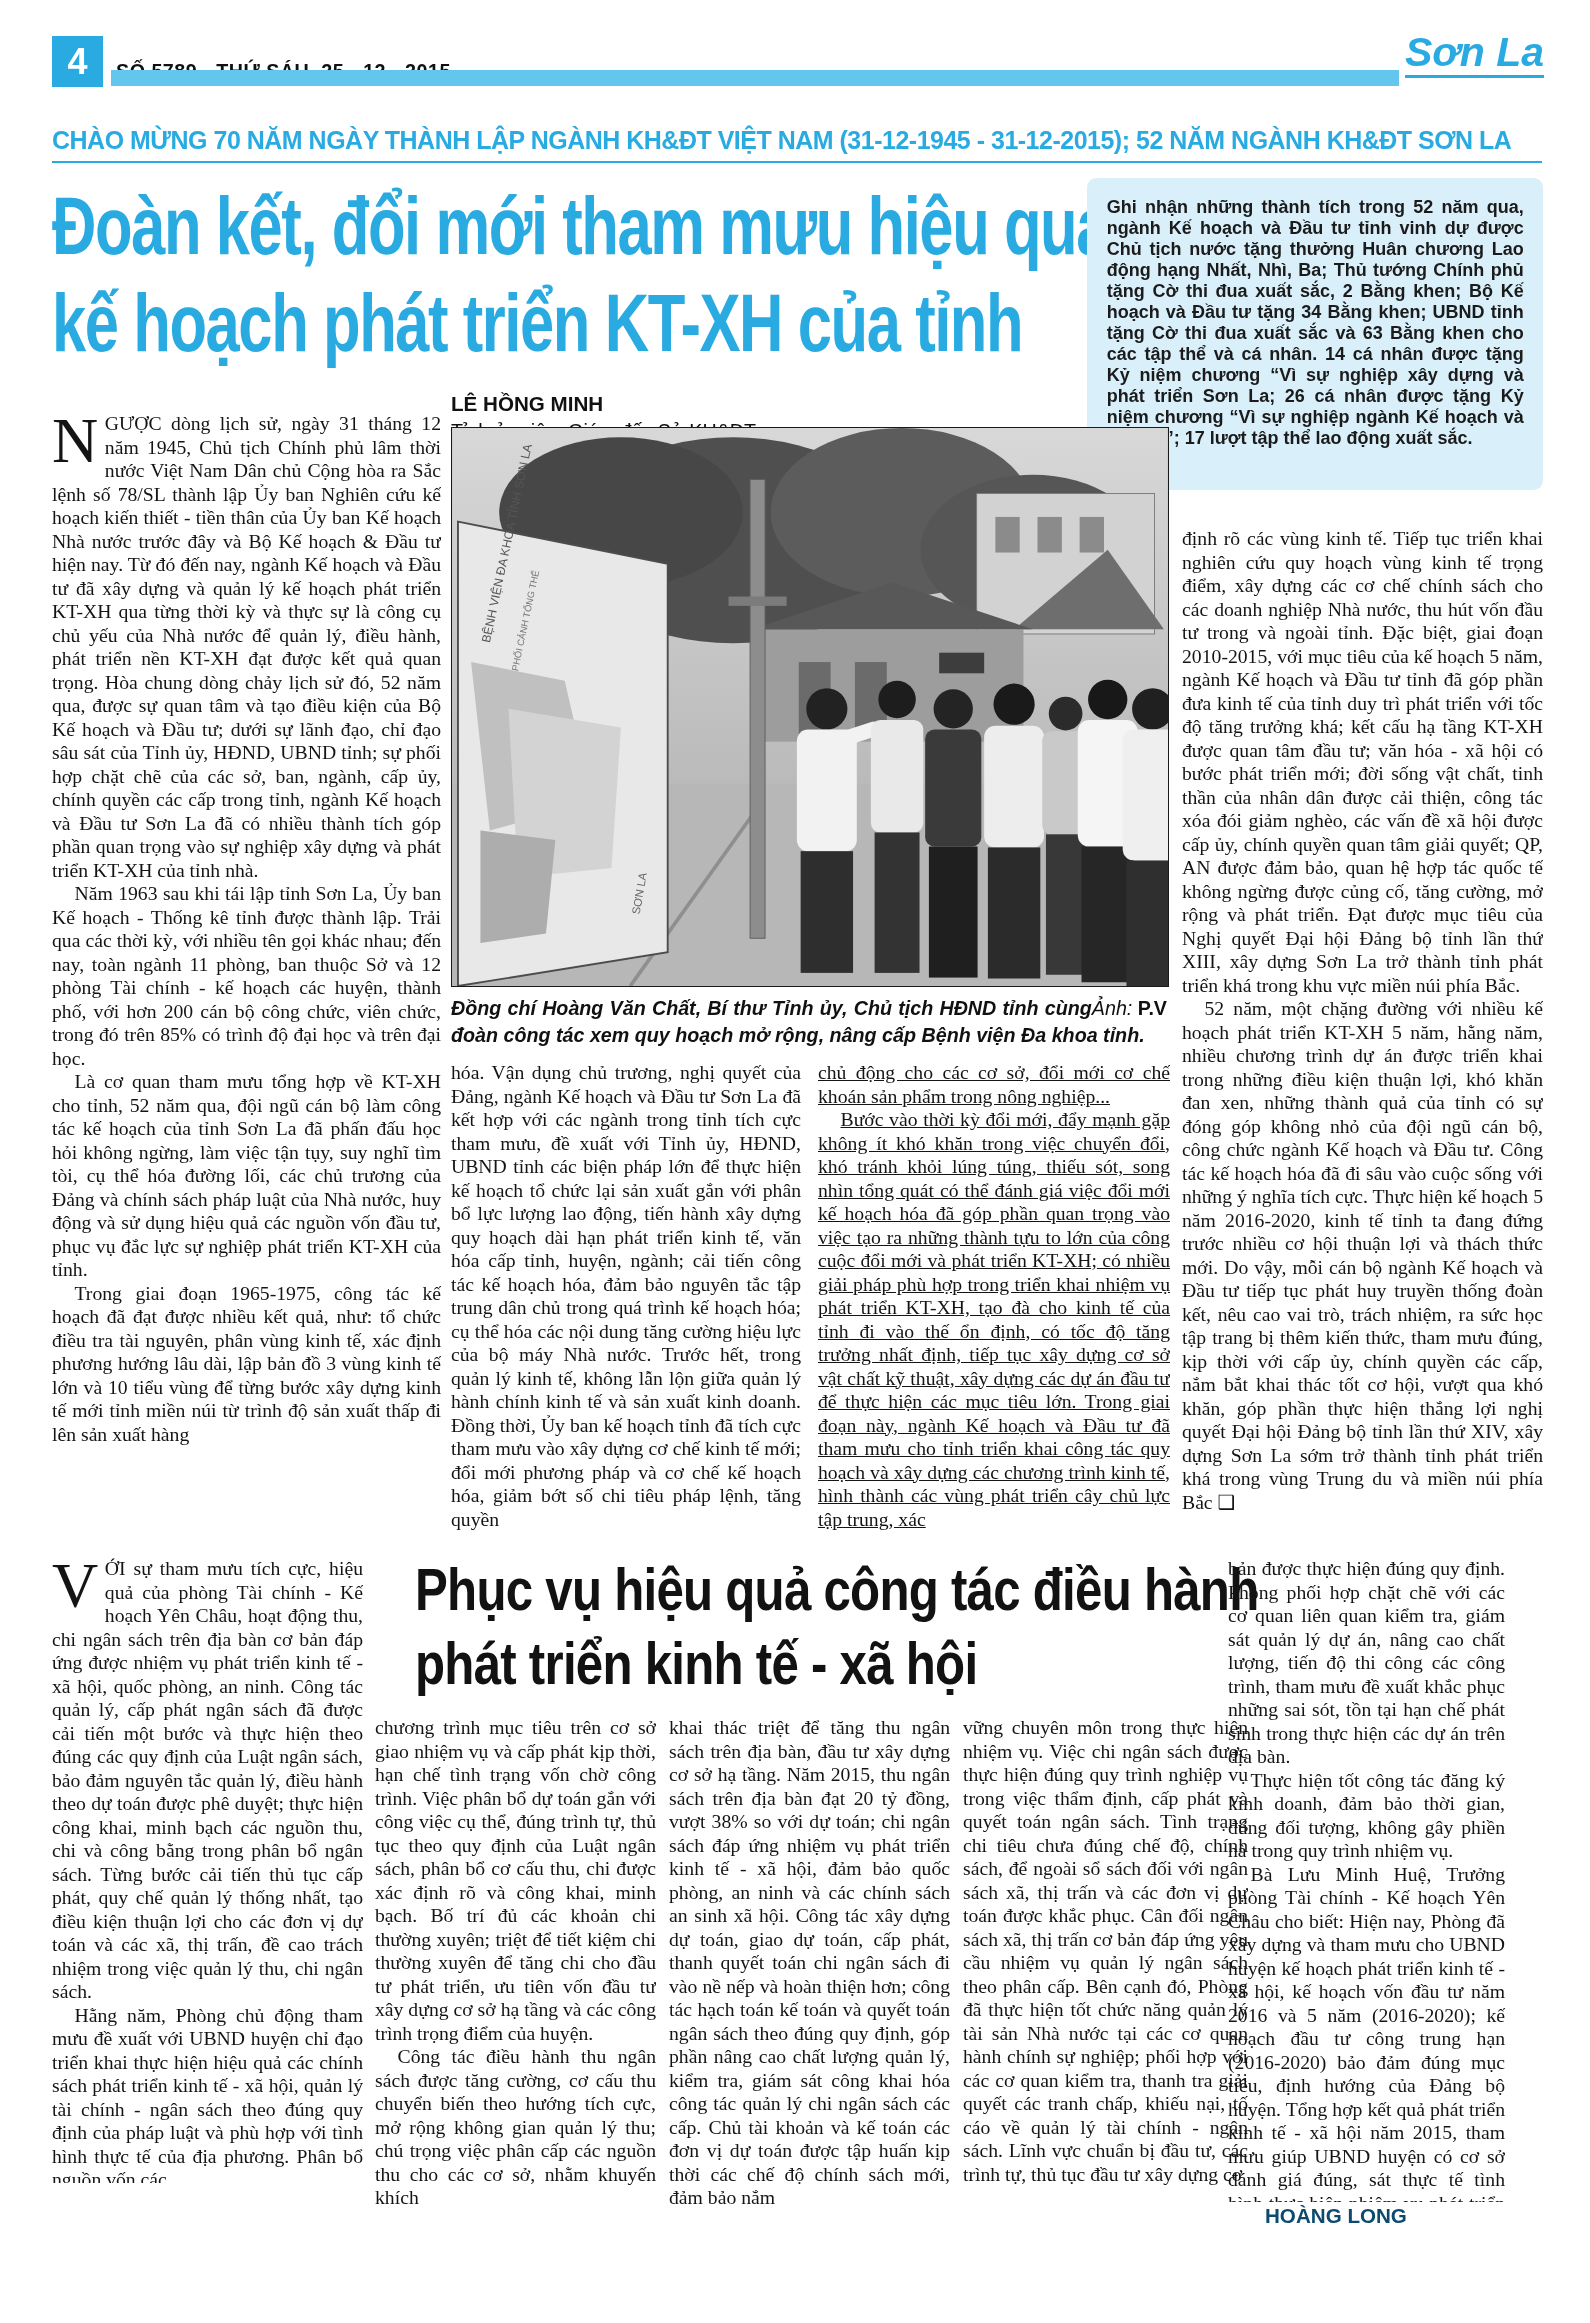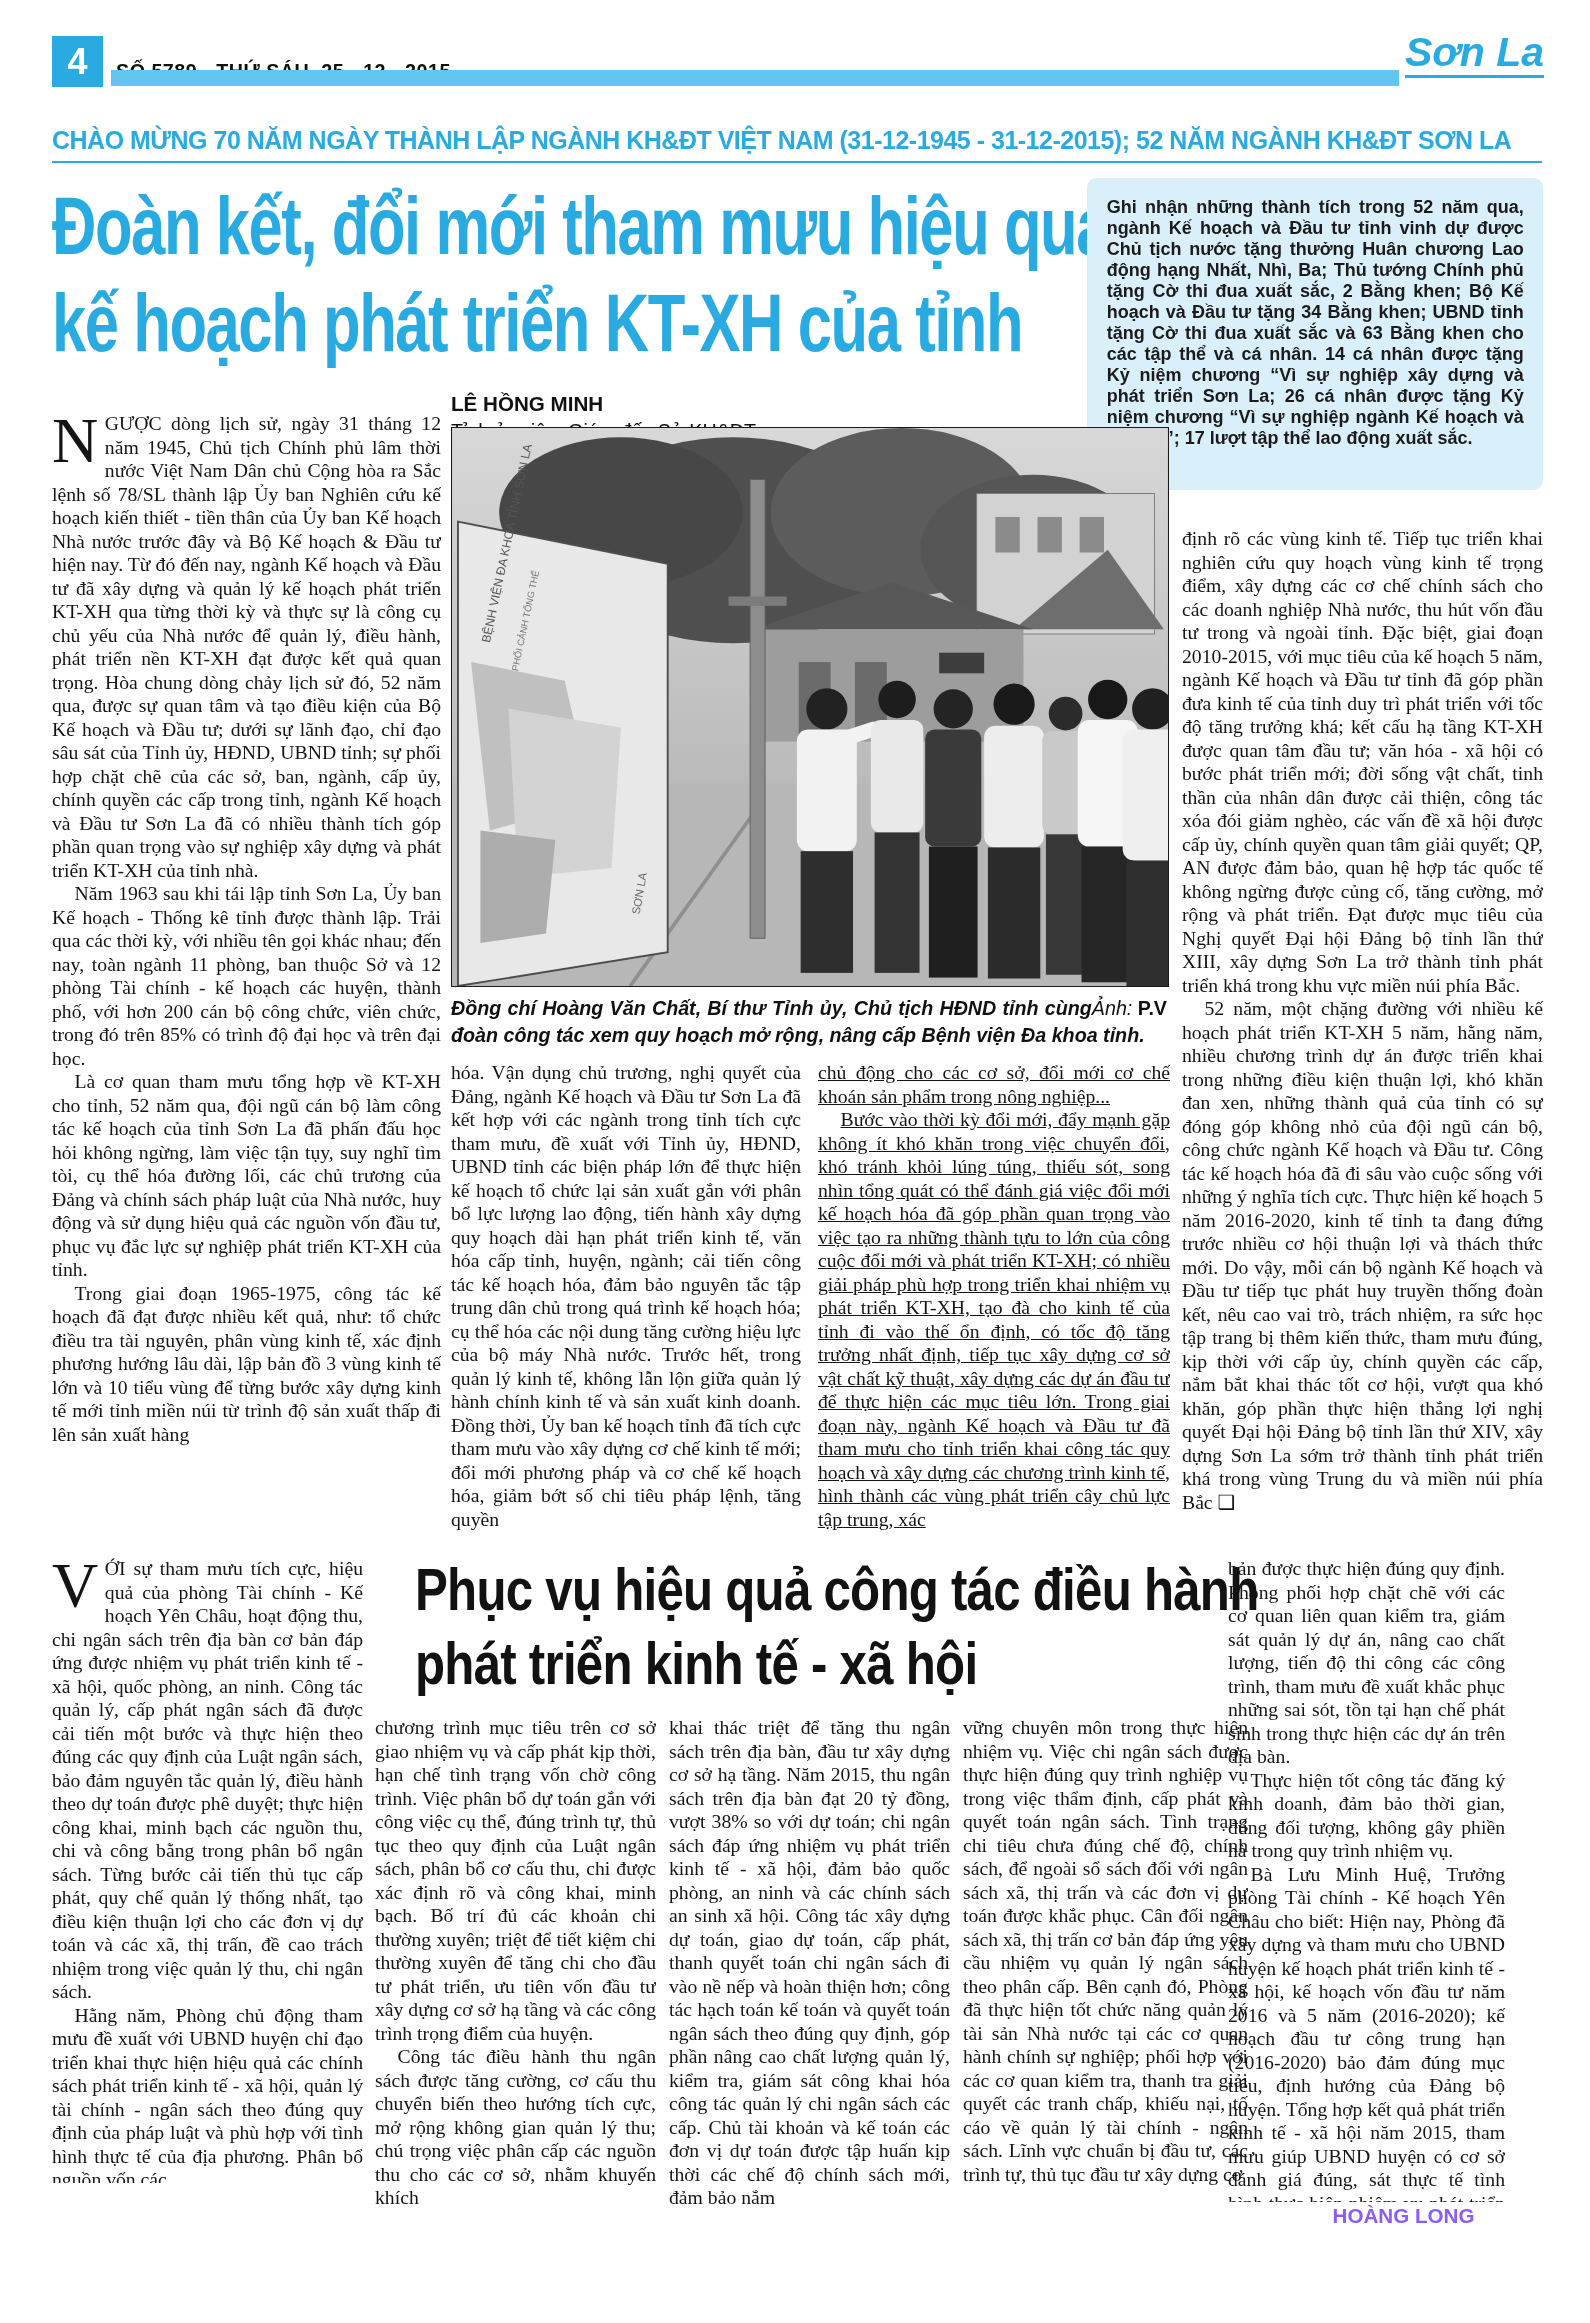"HOÀNG LONG" .byline { color: #8b5cf6 -> #0c4a6e; text-align: center -> left }
